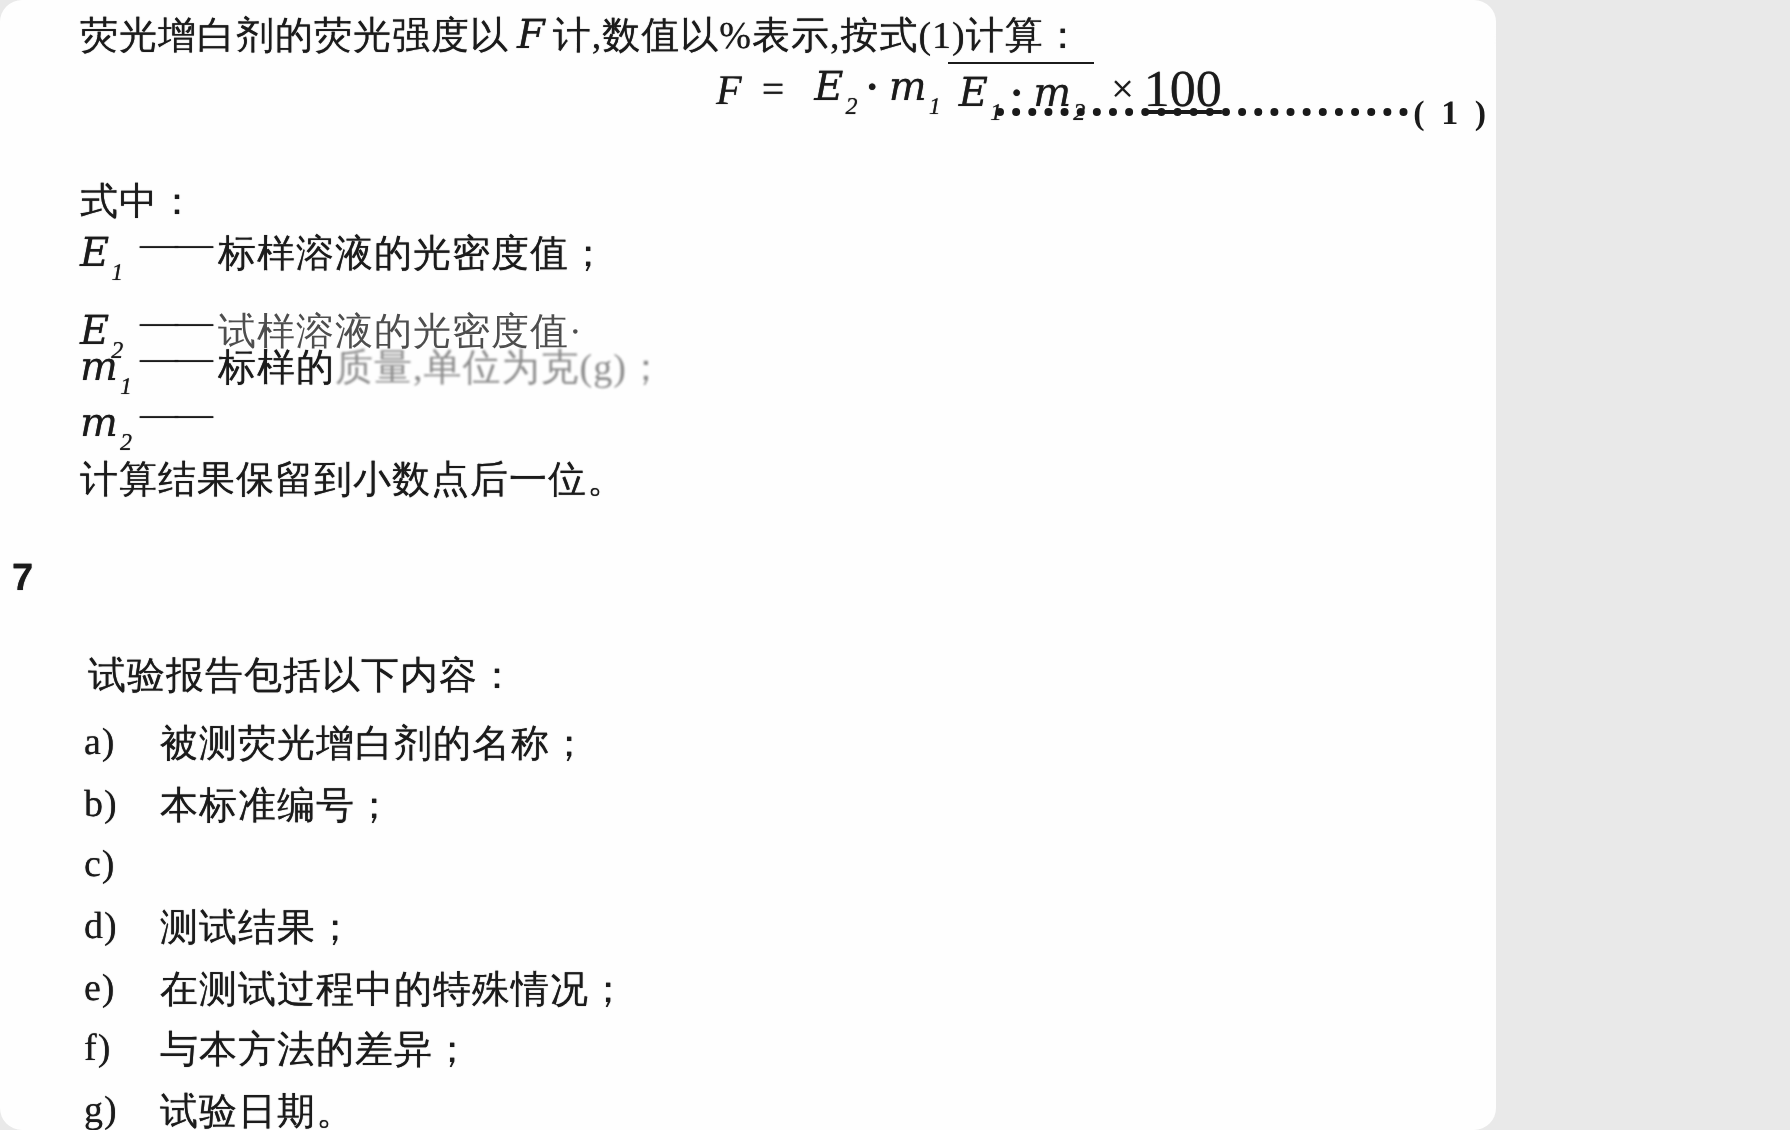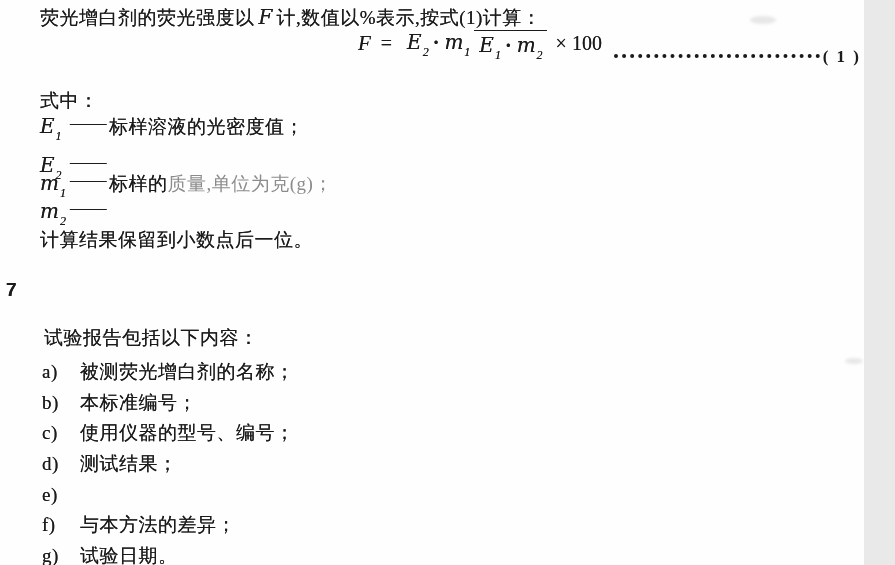"荧光增白剂的荧光强度以 F 计,数值以%表示,按式(1)计算：" .page { border-radius: none -> 11px; width: 864px -> 748px }
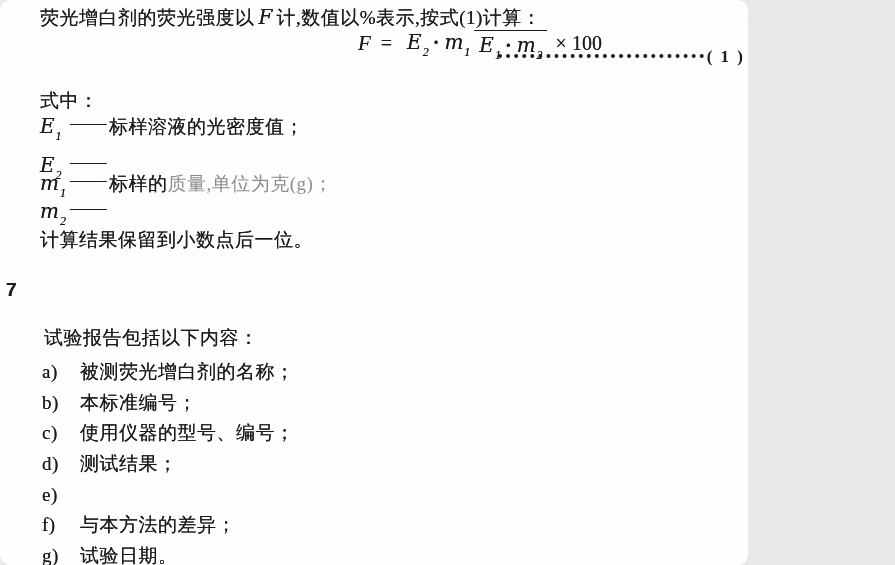"100" .factor { font-size: 20px -> 26px; text-decoration: none -> underline }
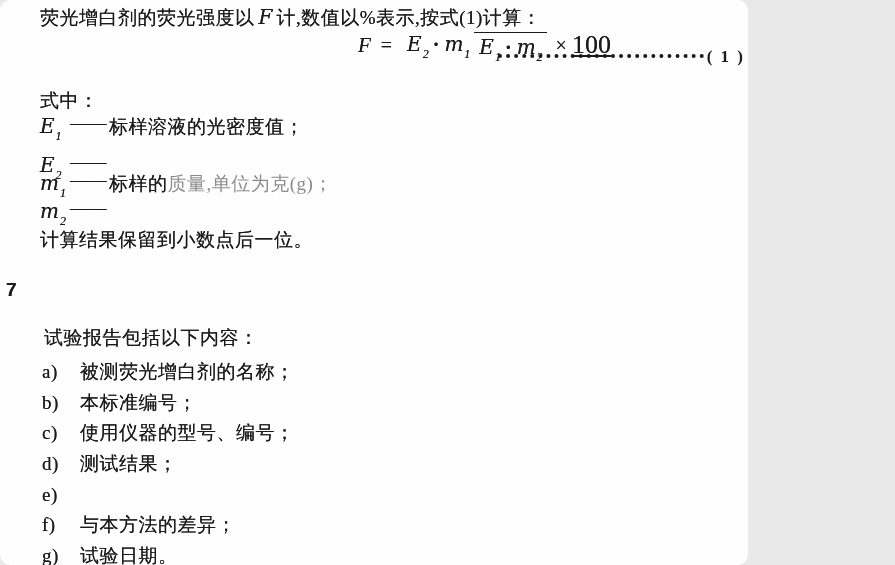"试样溶液的光密度值·" span.fade-mild { html: none -> <span>试样溶液的光密度值·</span> }
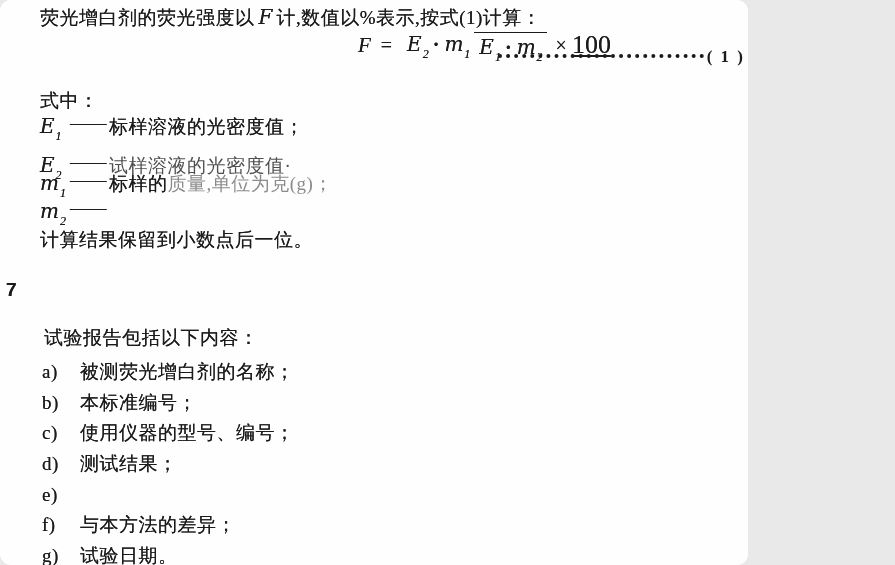"使用仪器的型号、编号；" span { html: <span>使用仪器的型号、编号；</span> -> none }
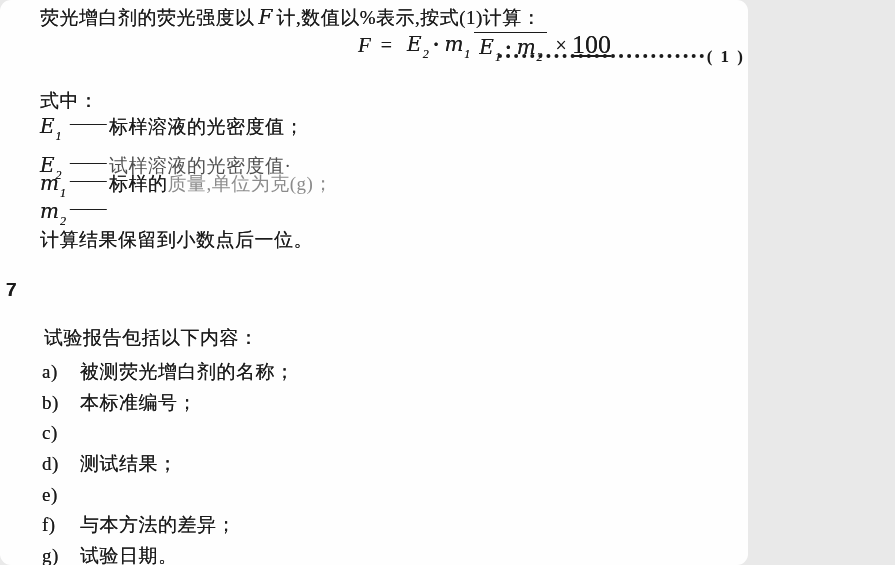"在测试过程中的特殊情况；" span { html: none -> <span>在测试过程中的特殊情况；</span> }
